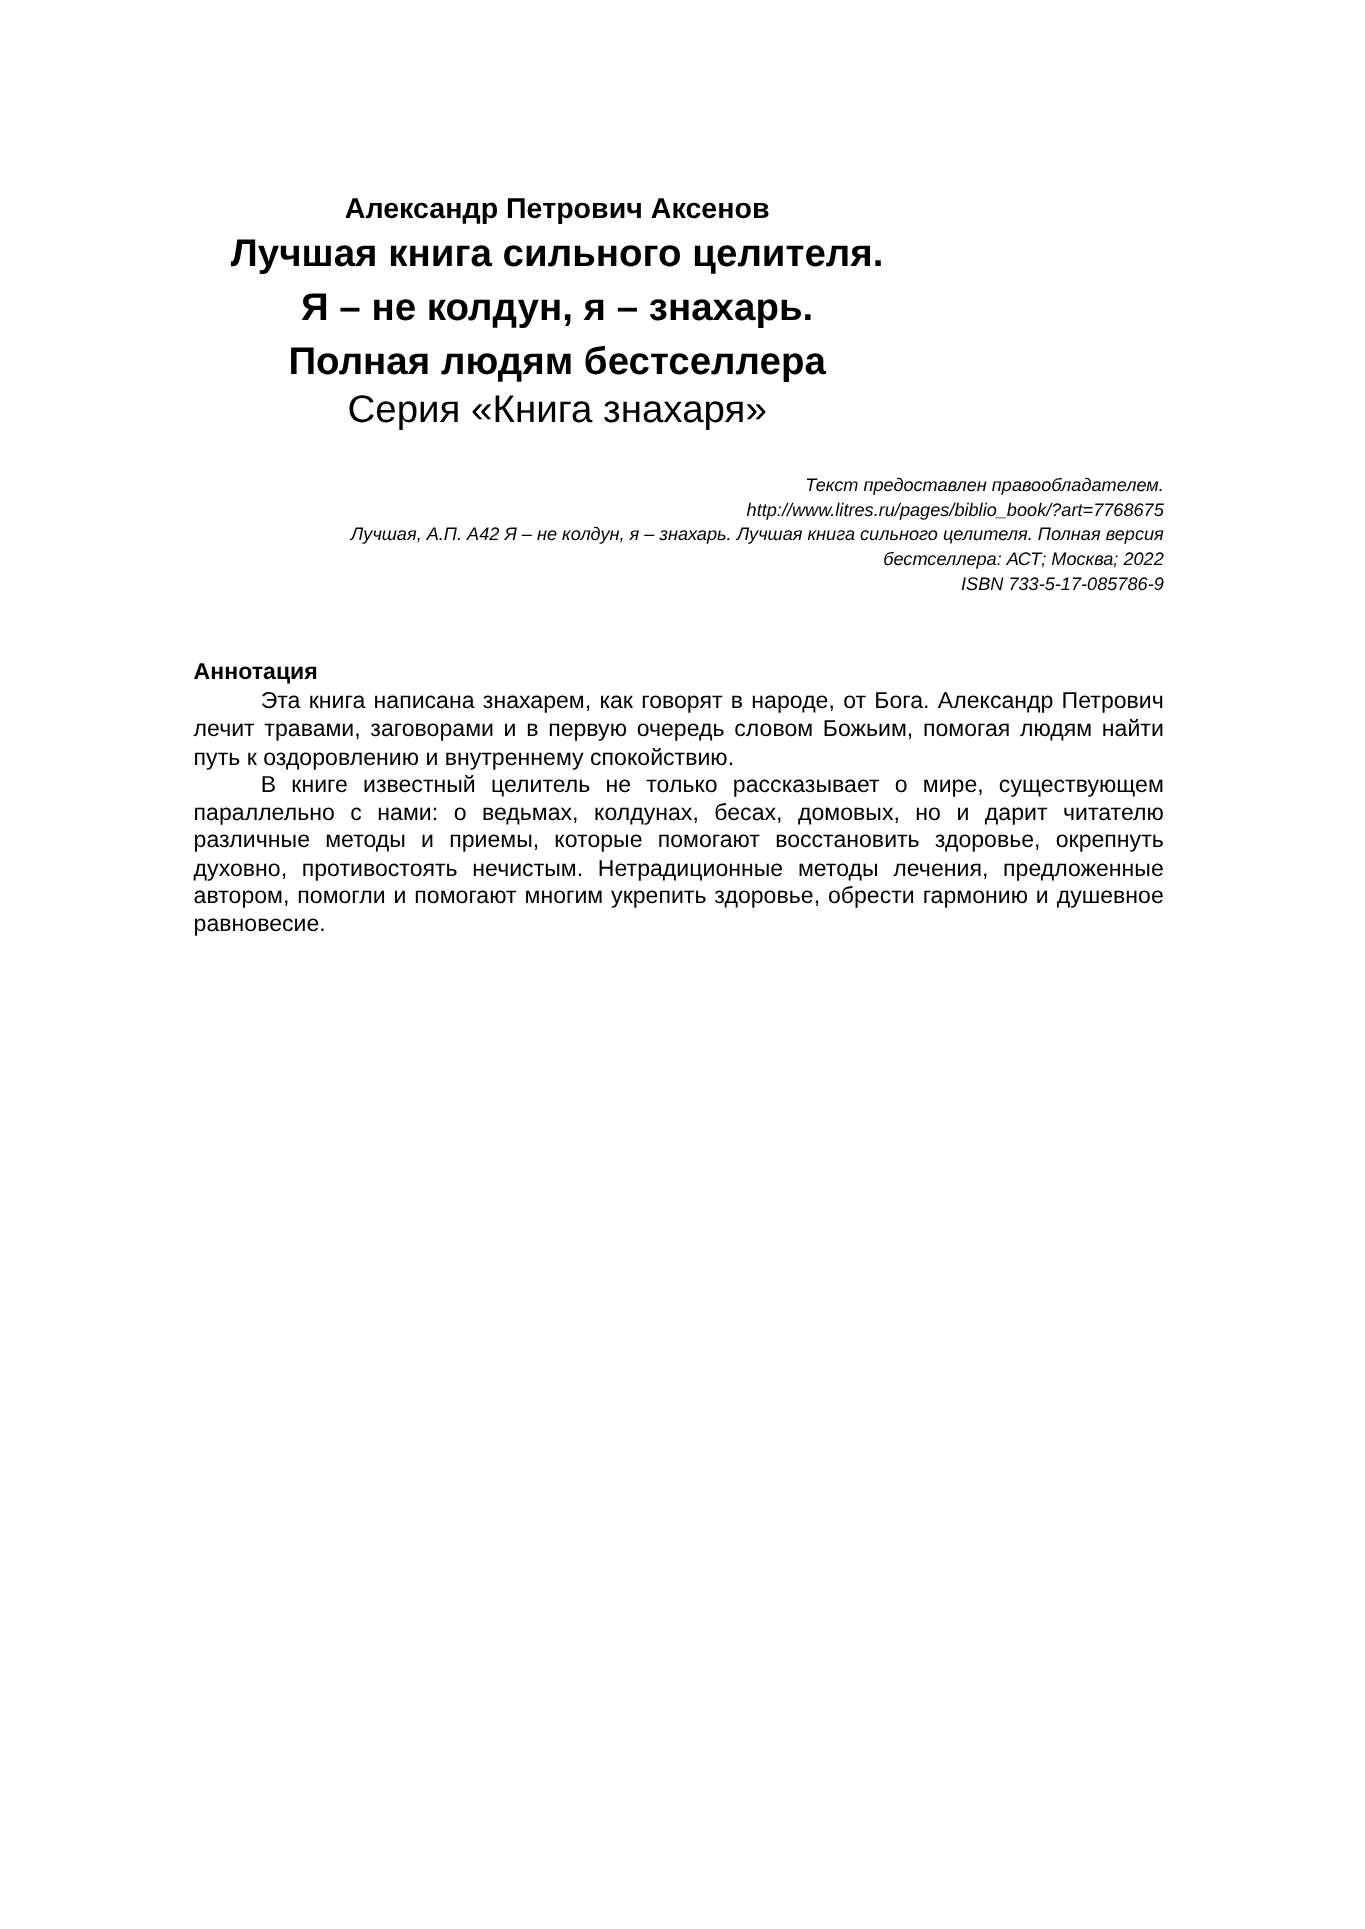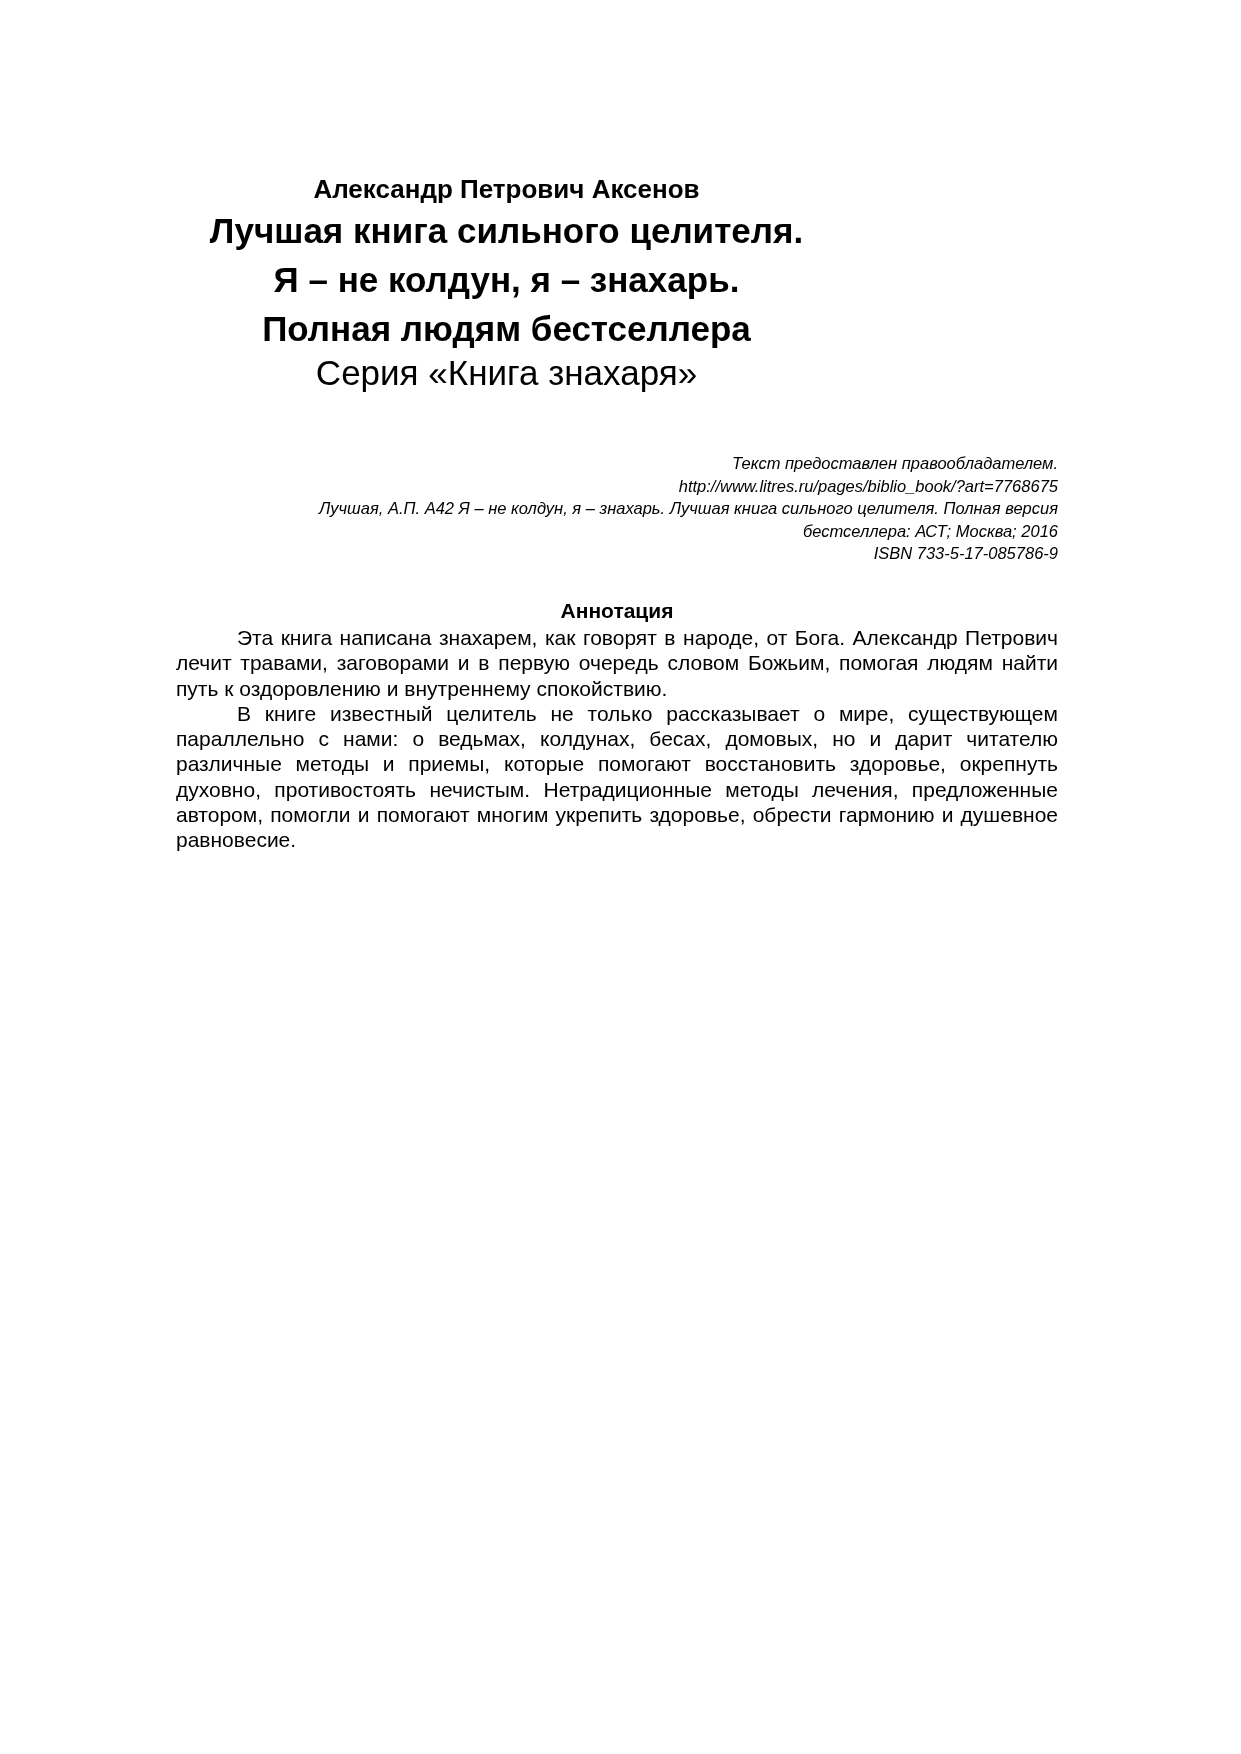"Текст предоставлен правообладателем." .meta-block { top: 452px -> 430px }
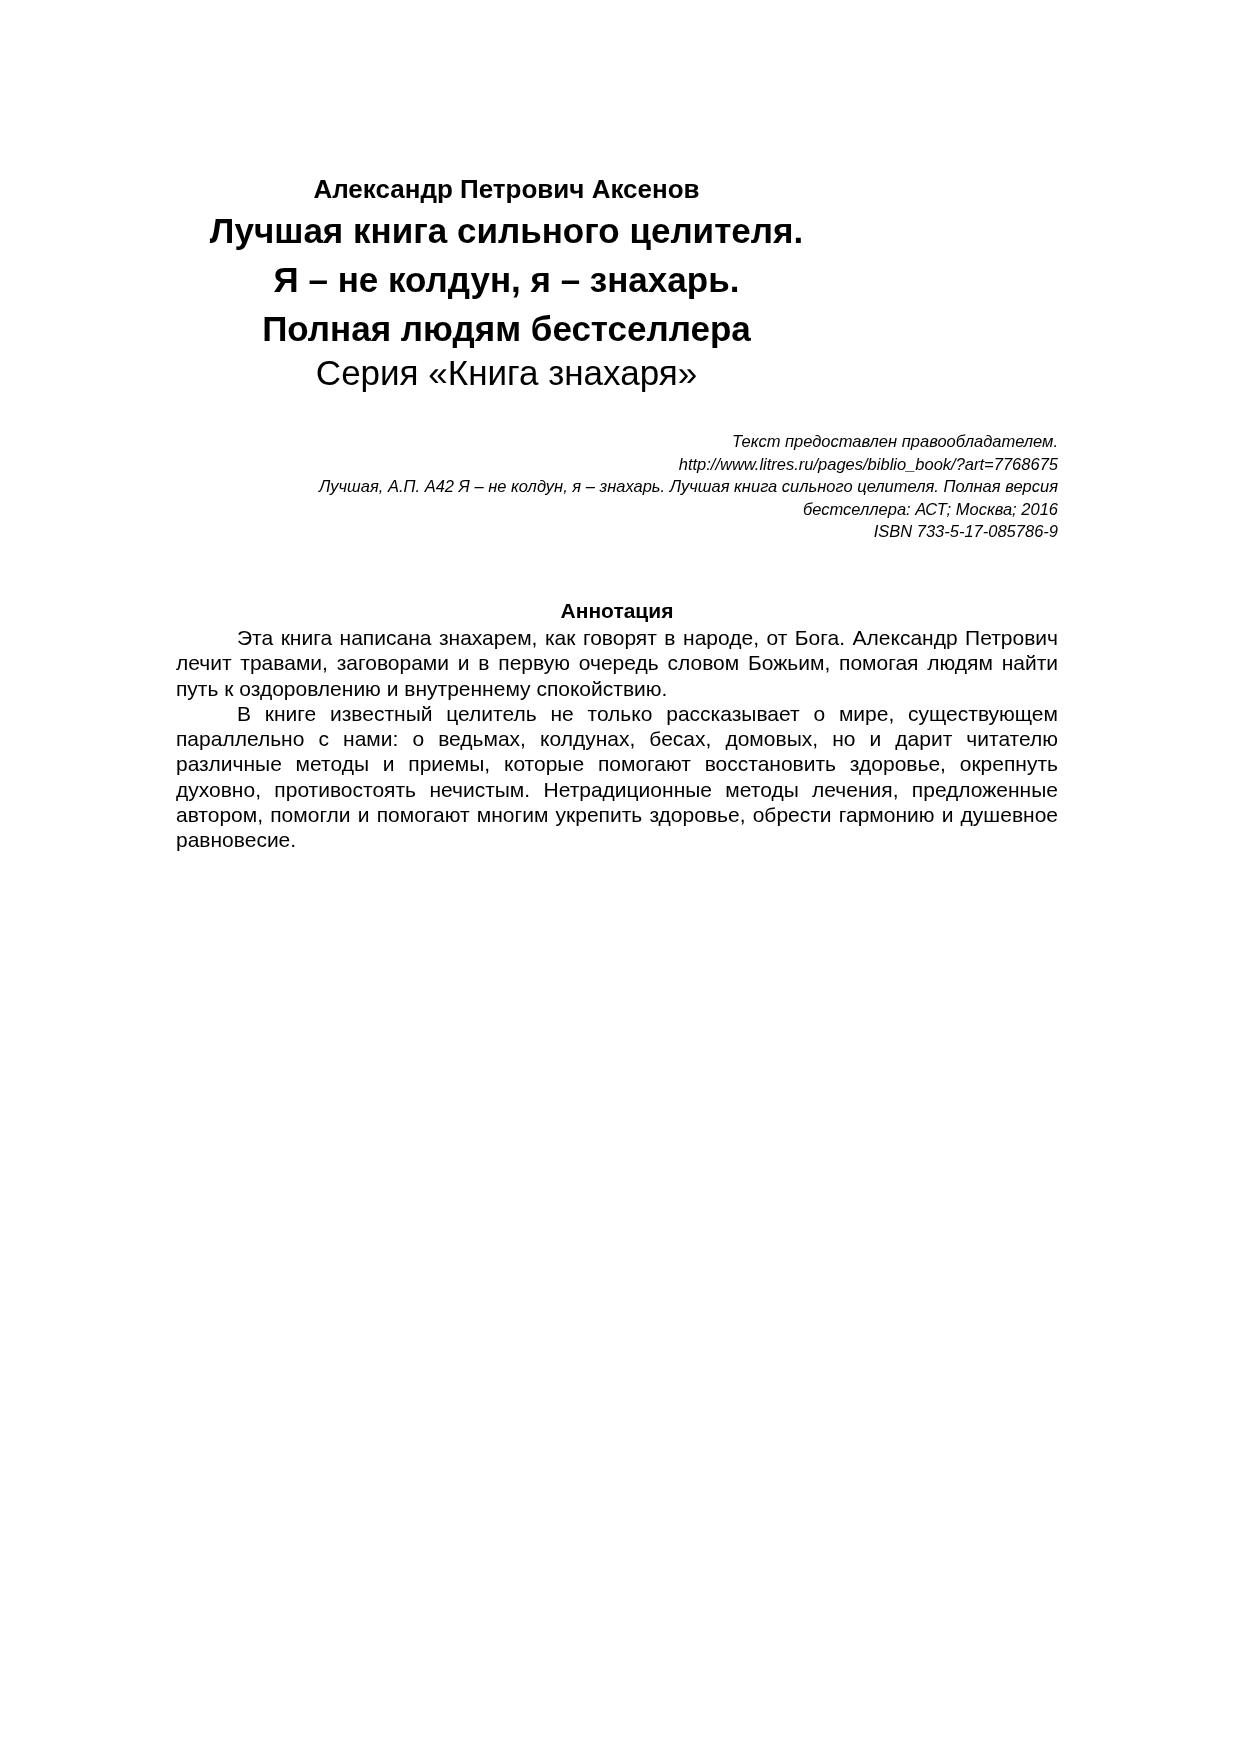"бестселлера: АСТ; Москва; 2016" p.meta-line { text: 2016 -> 2022 }
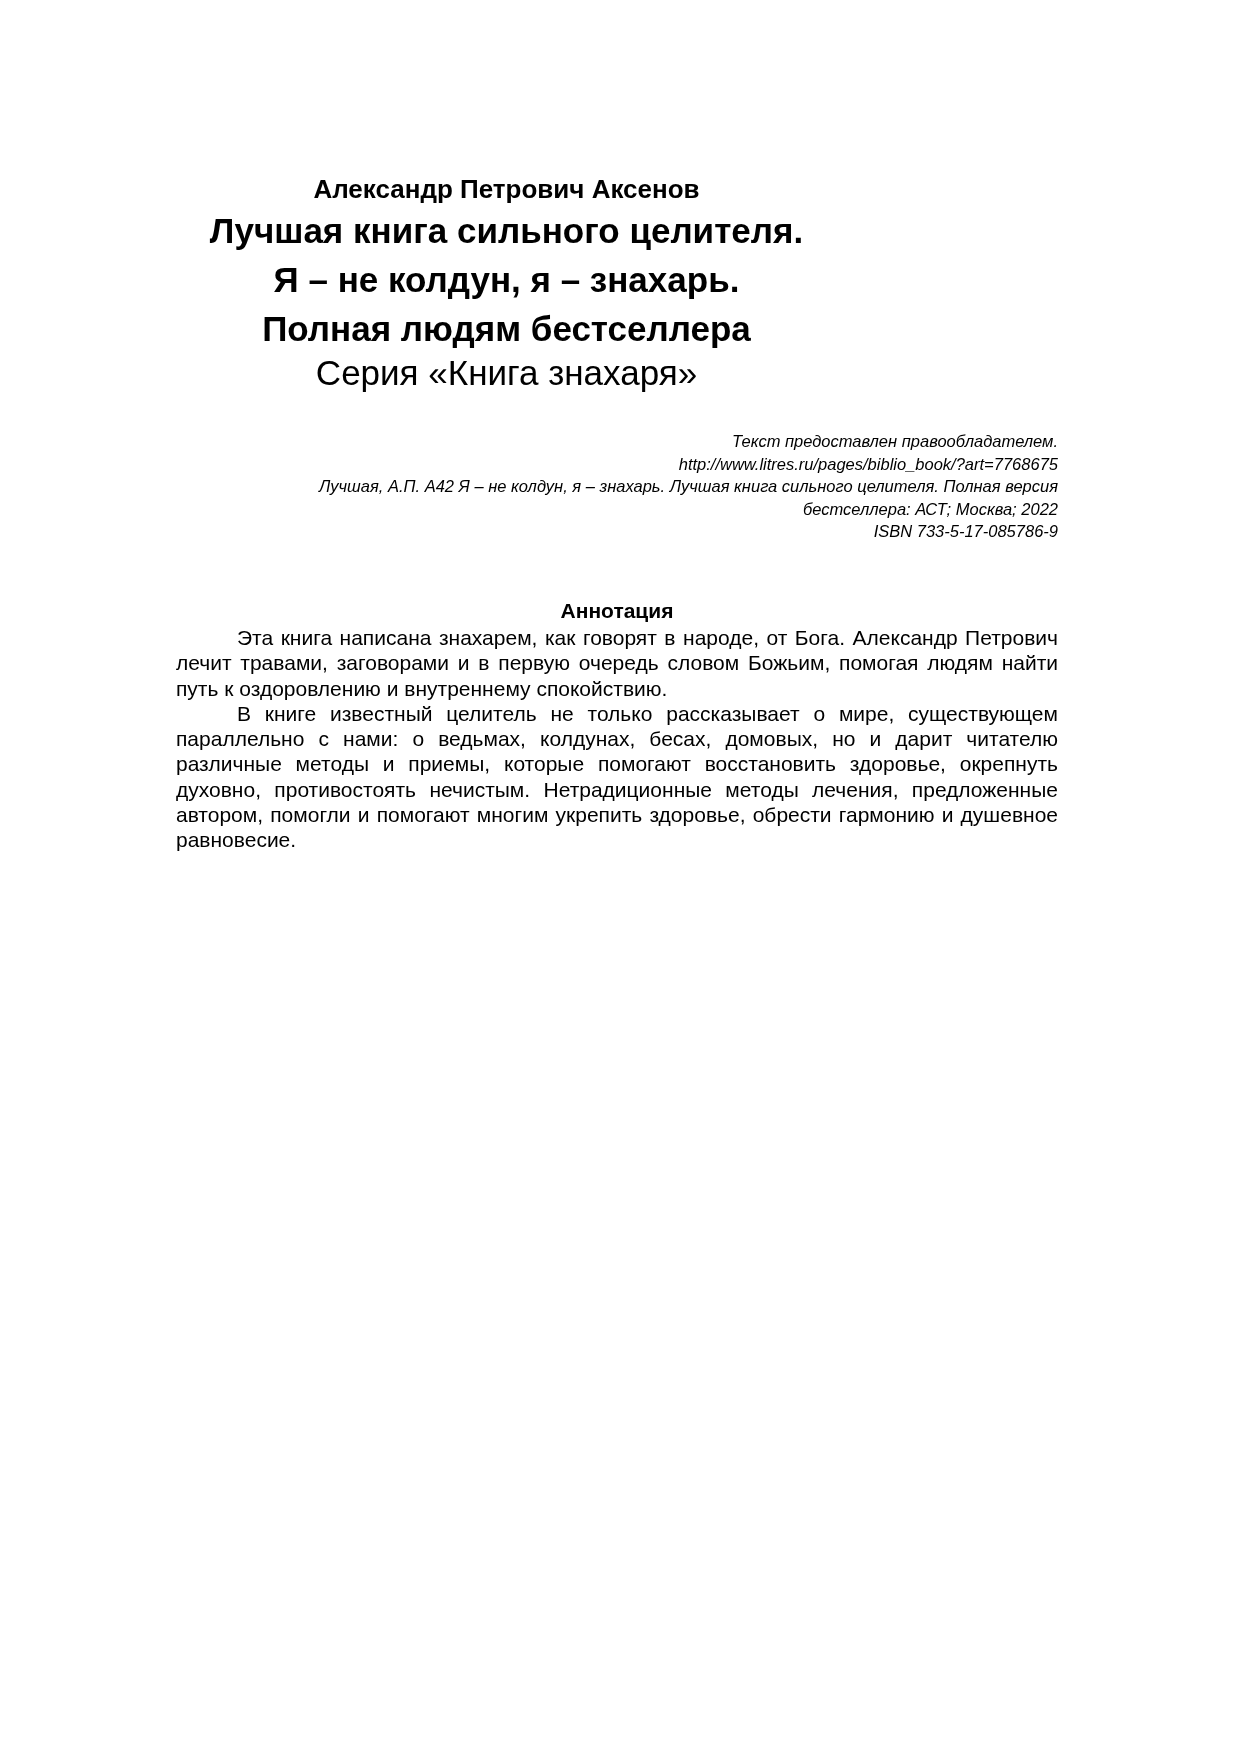"Аннотация" .annotation-heading { text-align: center -> none }
